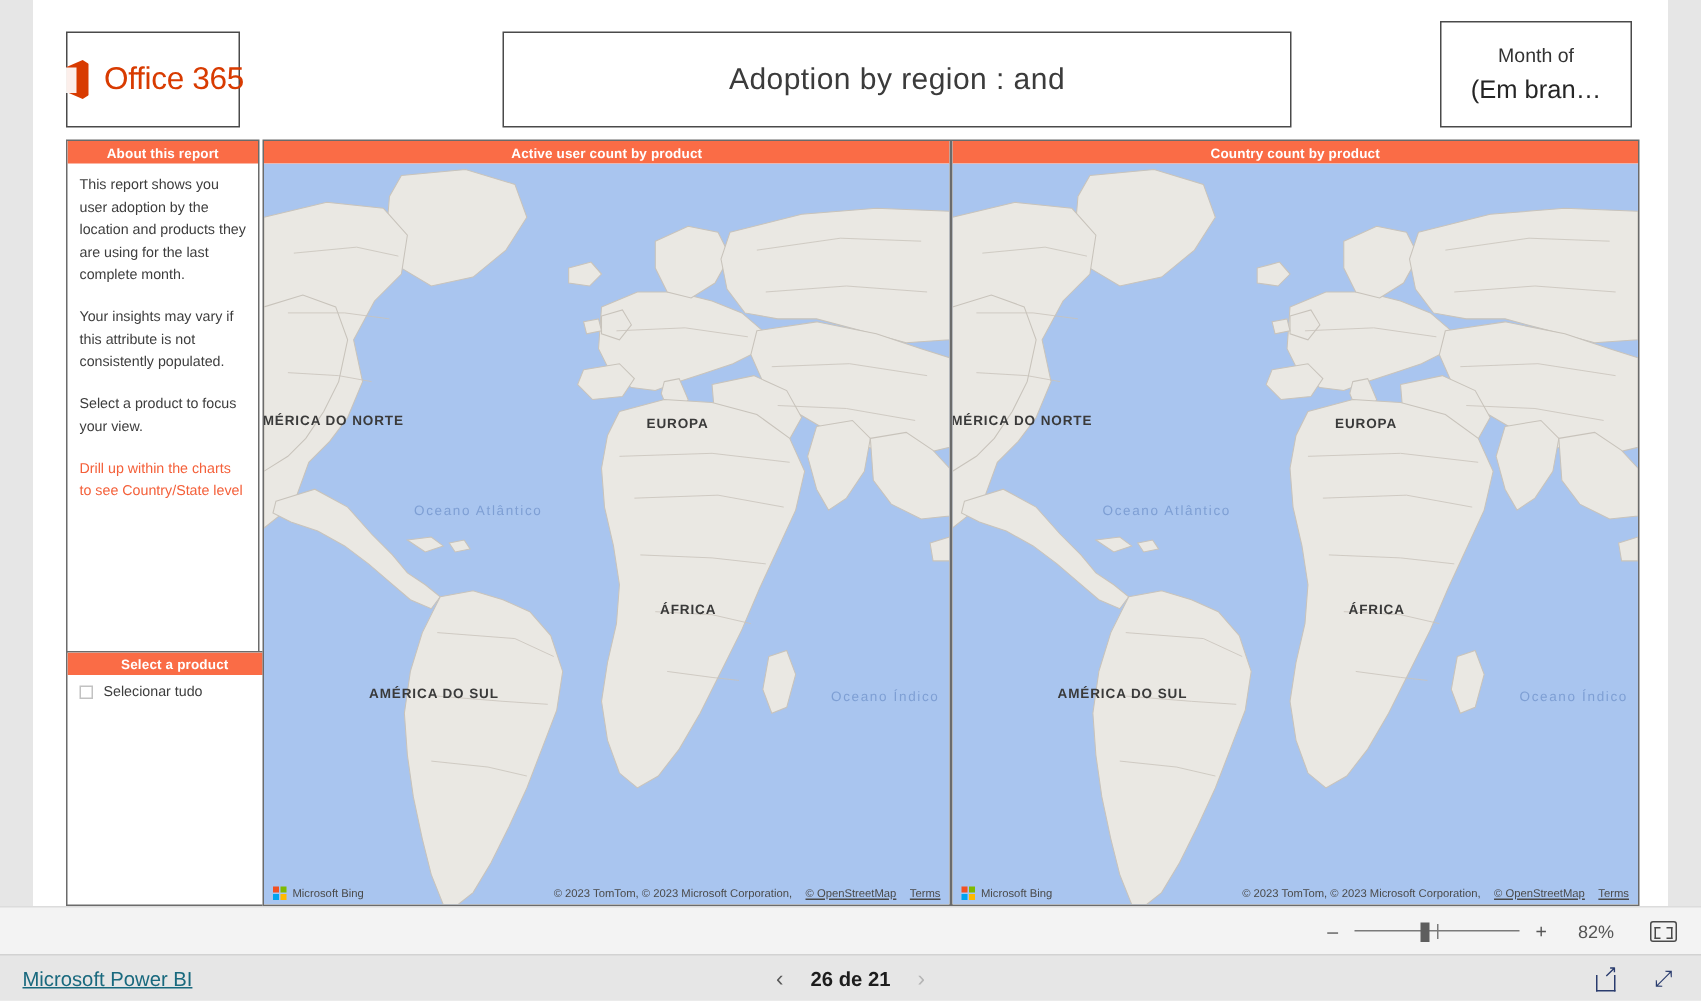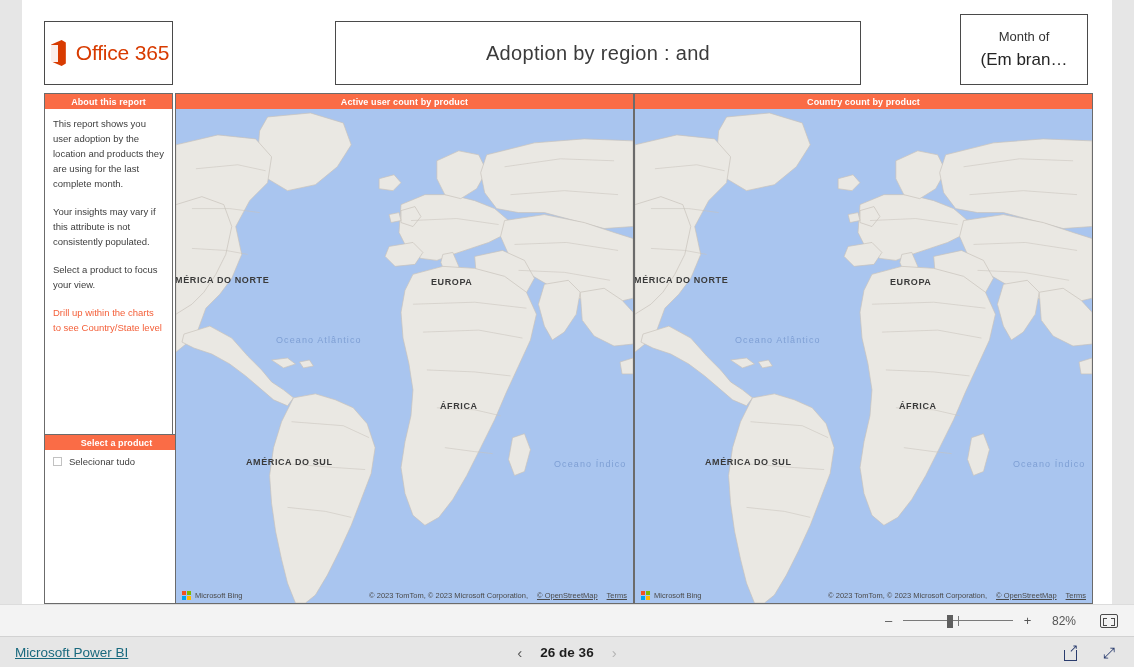"Office 365" #logo-box { width: 129px -> 116px }
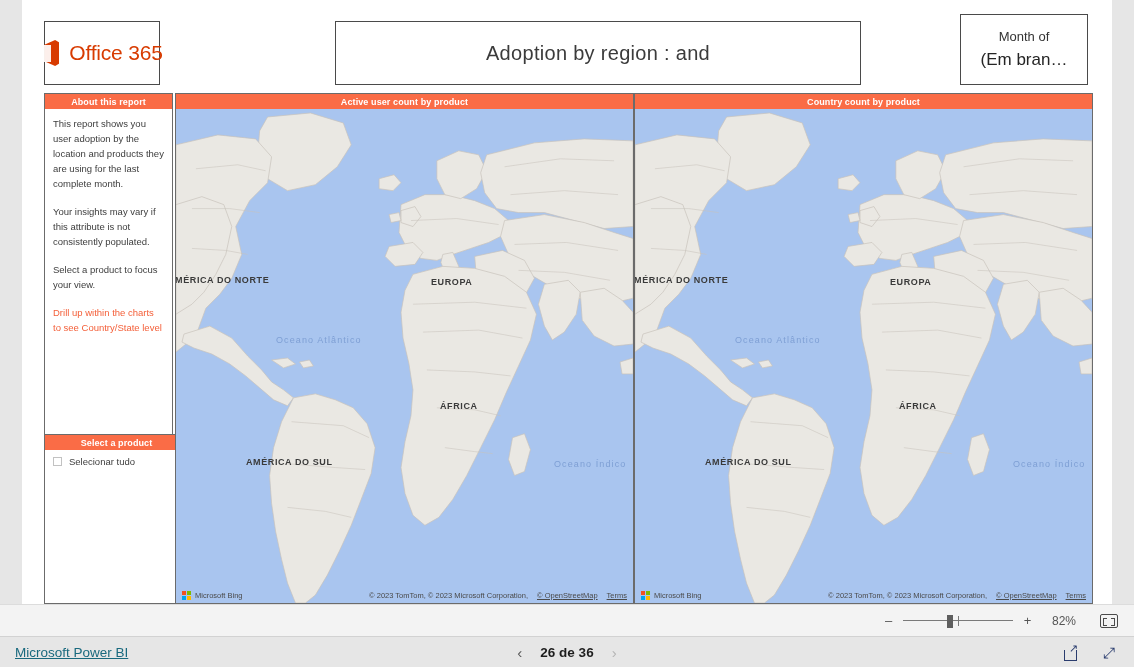"26 de 36" span.pg-text { text: 36 -> 21 }
